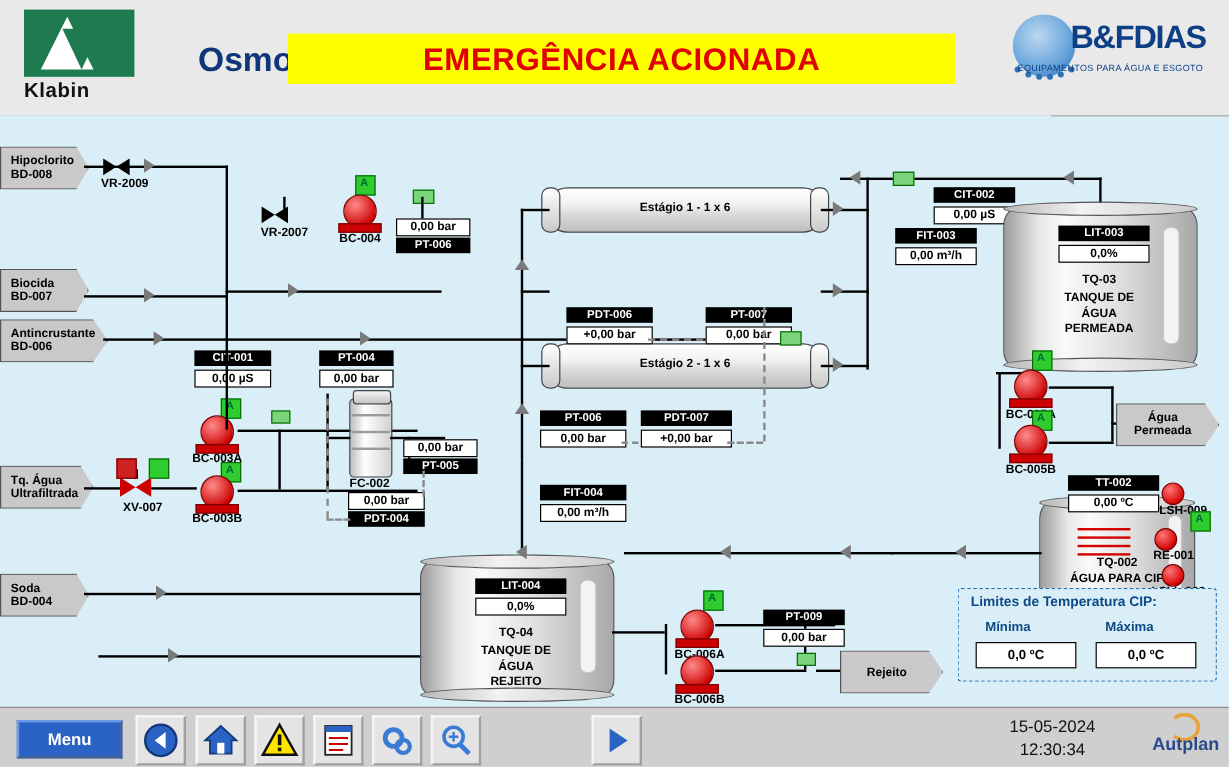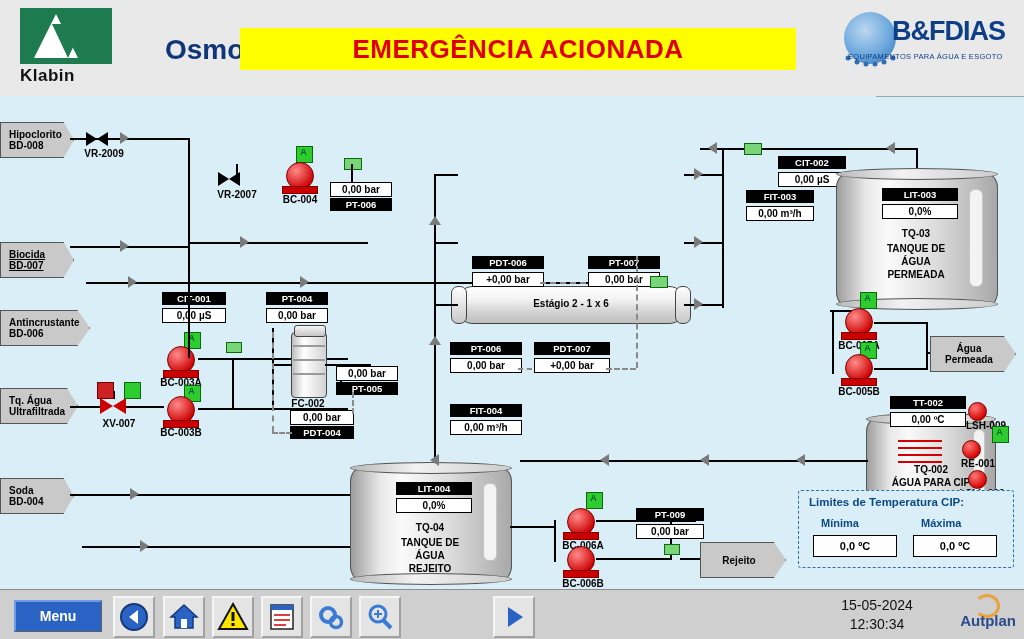"Estágio 1 - 1 x" div.vessel { html: none -> <div> <div></div> <div></div> <div>Estágio 1 - 1 x 6</div> </div> }
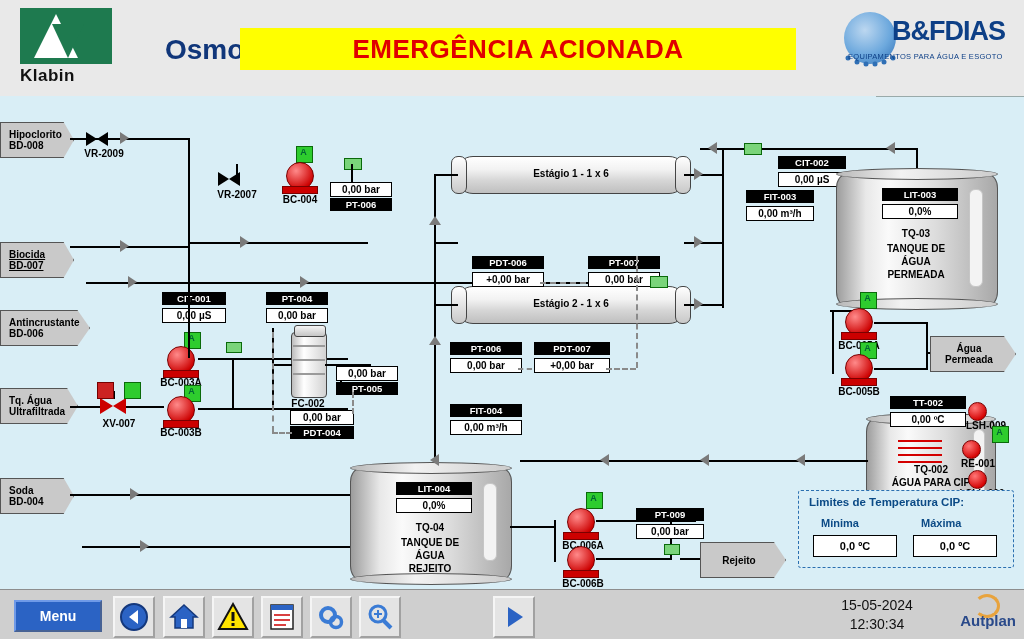"Biocida" div.src { text-decoration: underline -> none; top: 146px -> 128px }
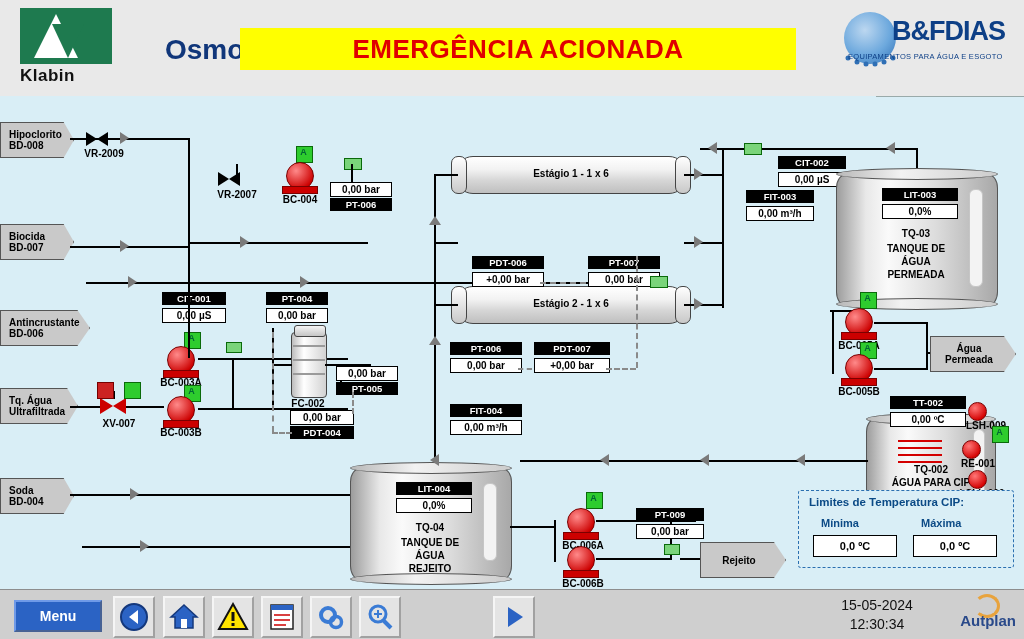"Antincrustante" div.src { margin-top: 44px -> none }
